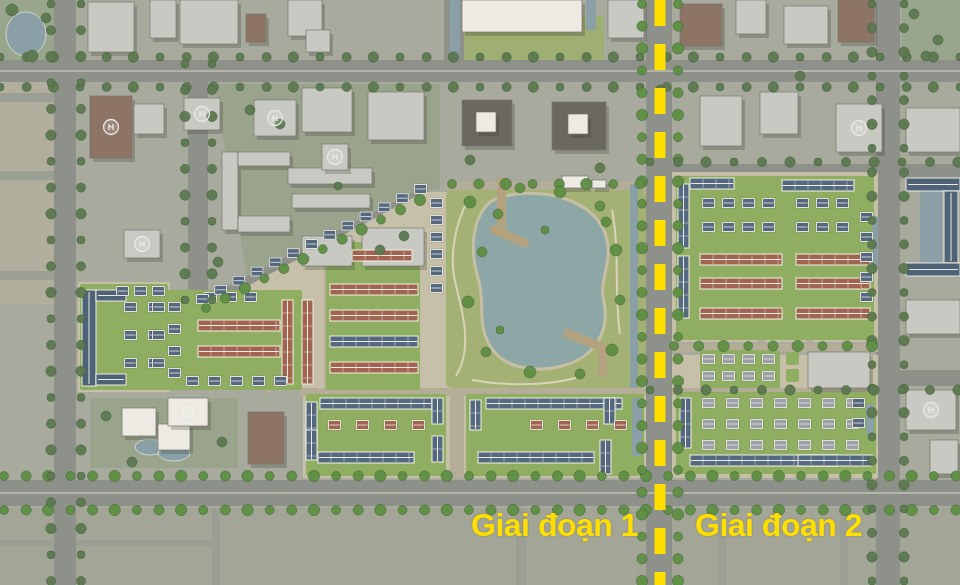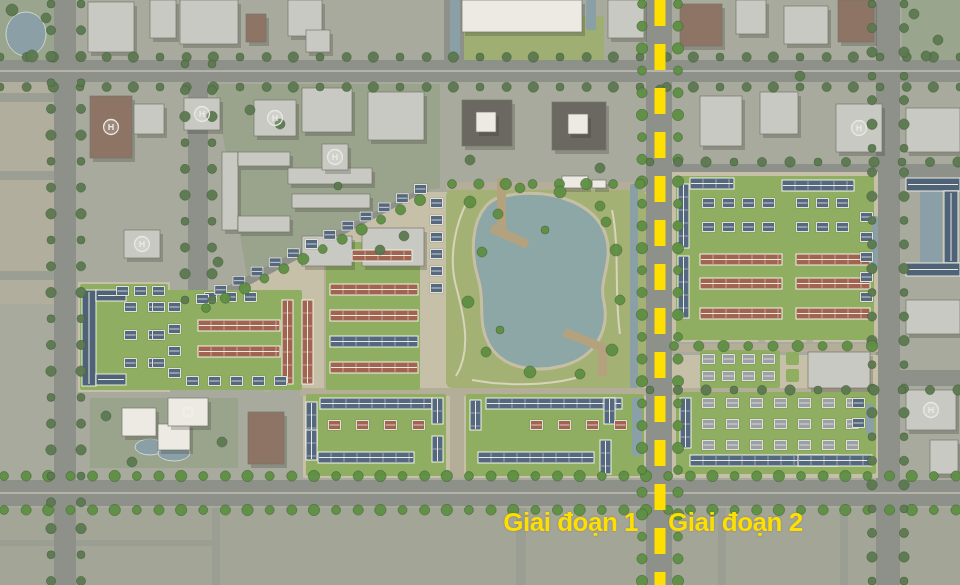"Giai đoạn 1" .phase-label { font-size: 26px -> 32px; margin-left: none -> 10px }
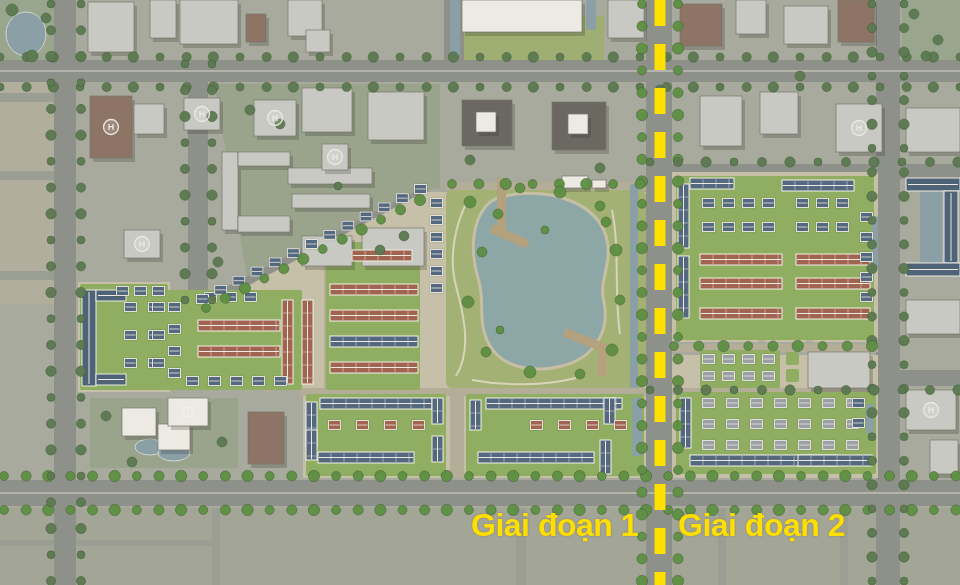"Giai đoạn 2" .phase-label.p2 { left: 668px -> 685px }
